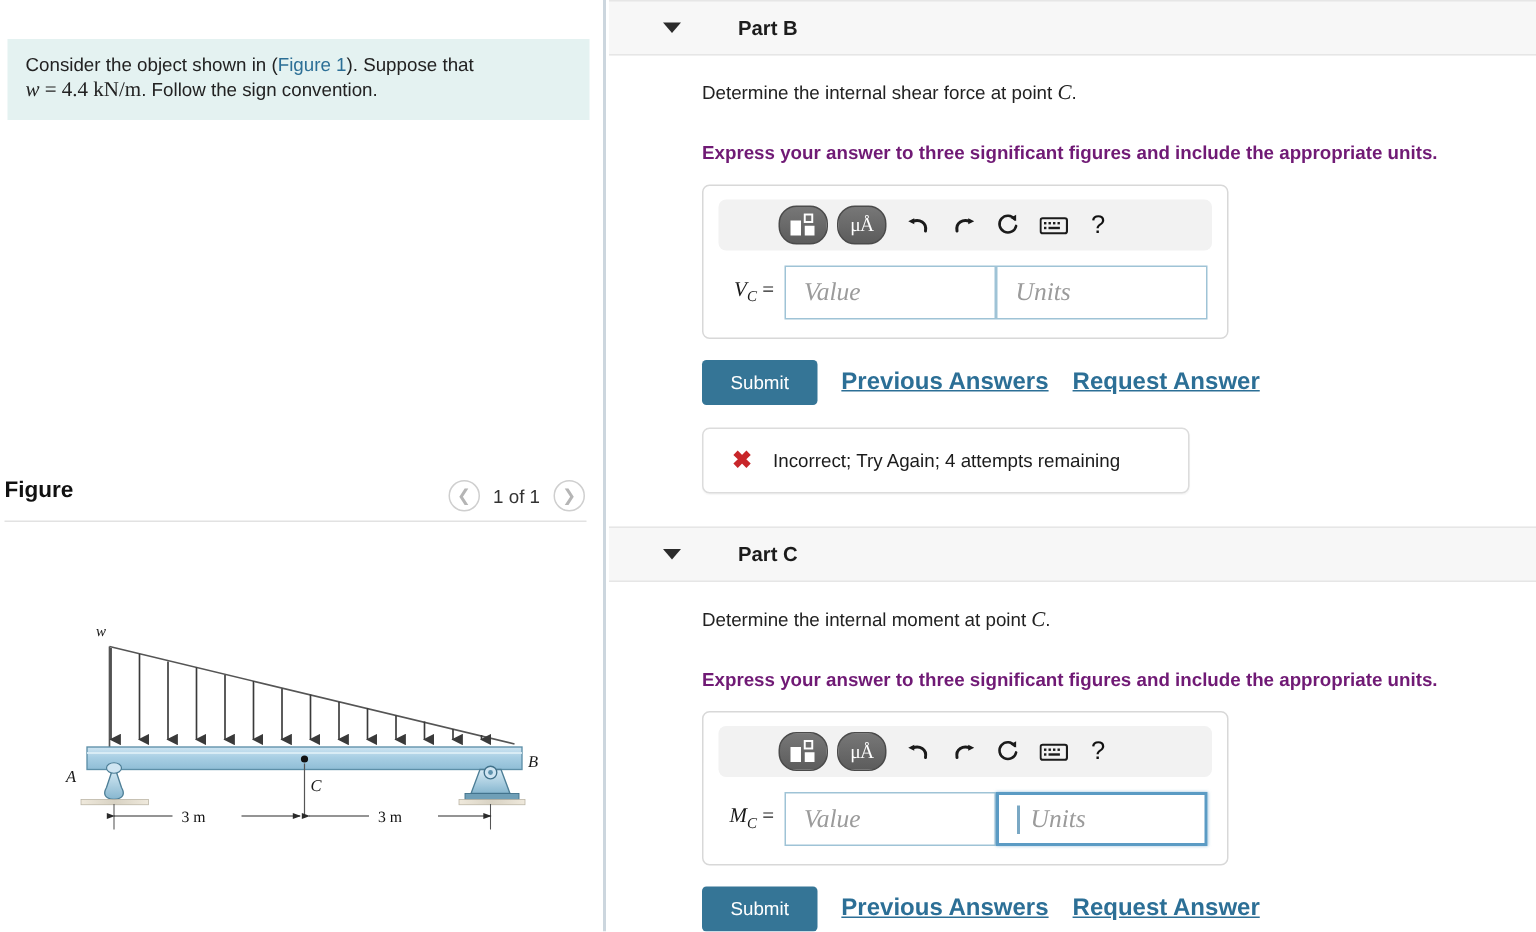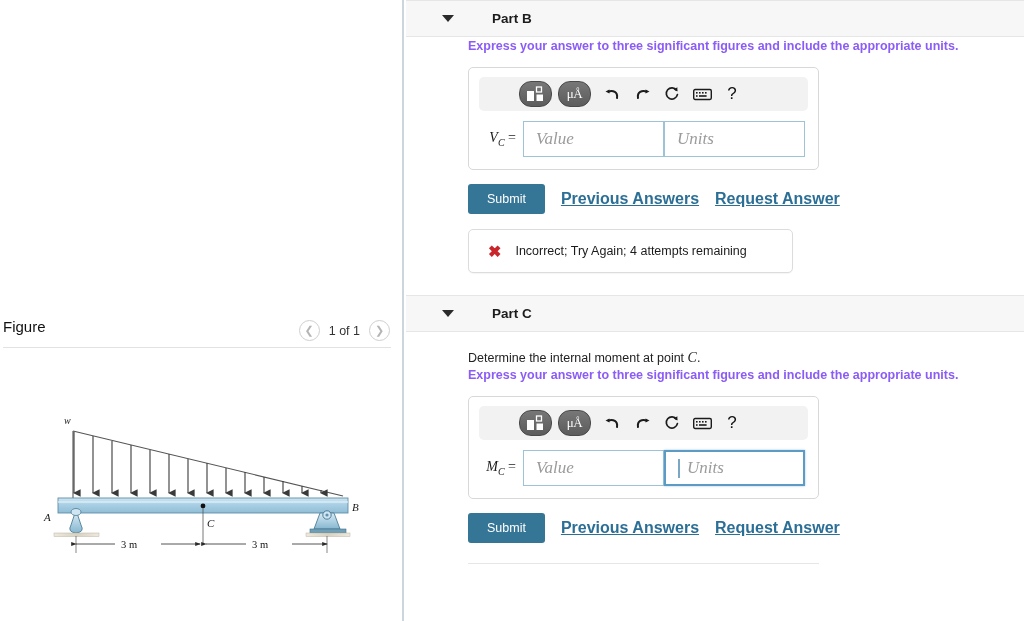"Consider the object shown in" div.hint-box { html: none -> <div> <span>Consider the object shown in (</span><span>Figure 1</span><span>). Suppose that</span><br> <span>w</span> <span>= 4.4</span> <span>kN/m</span><span>. Follow the sign convention.</span> </div> }
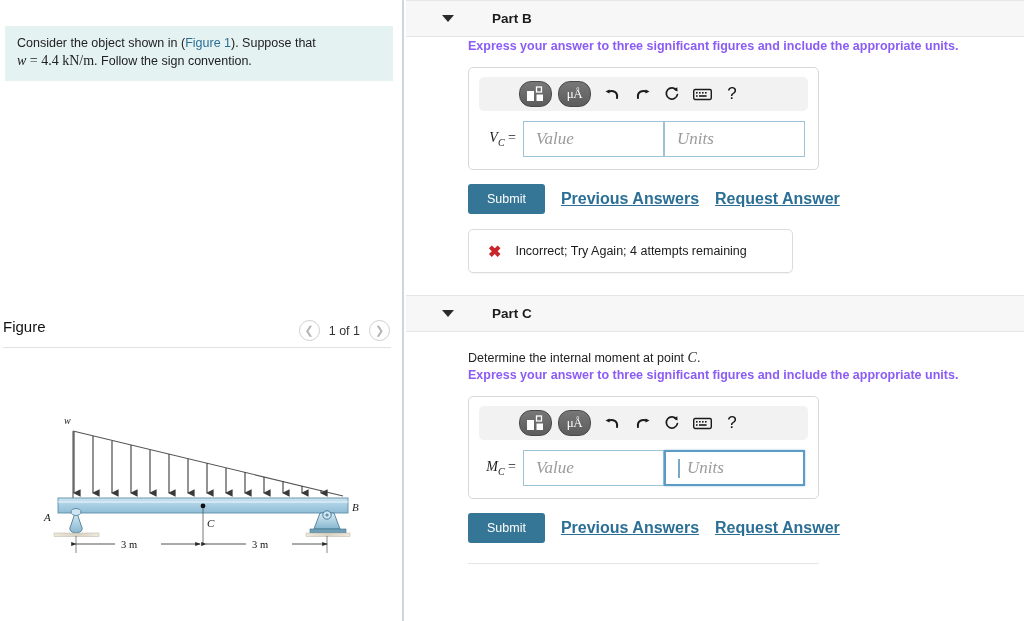"Determine the internal shear force" div.prompt { html: none -> <div><span>Determine the internal shear force at point </span><span>C</span><span>.</span></div> }
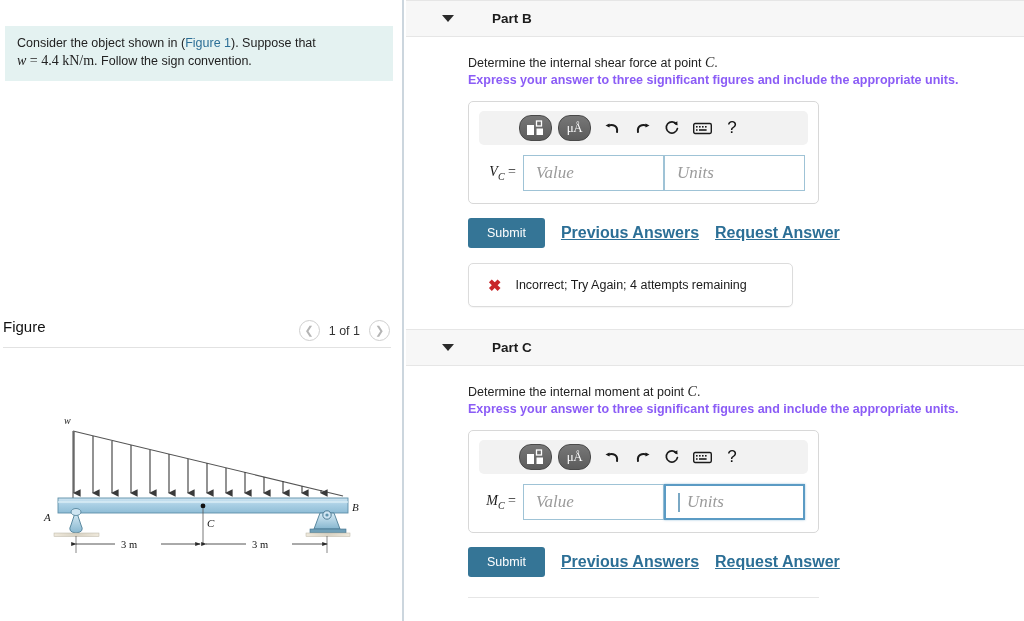"Express your answer to three" .instruction { color: #8b5cf6 -> #701a75; margin-top: 2px -> 24px }
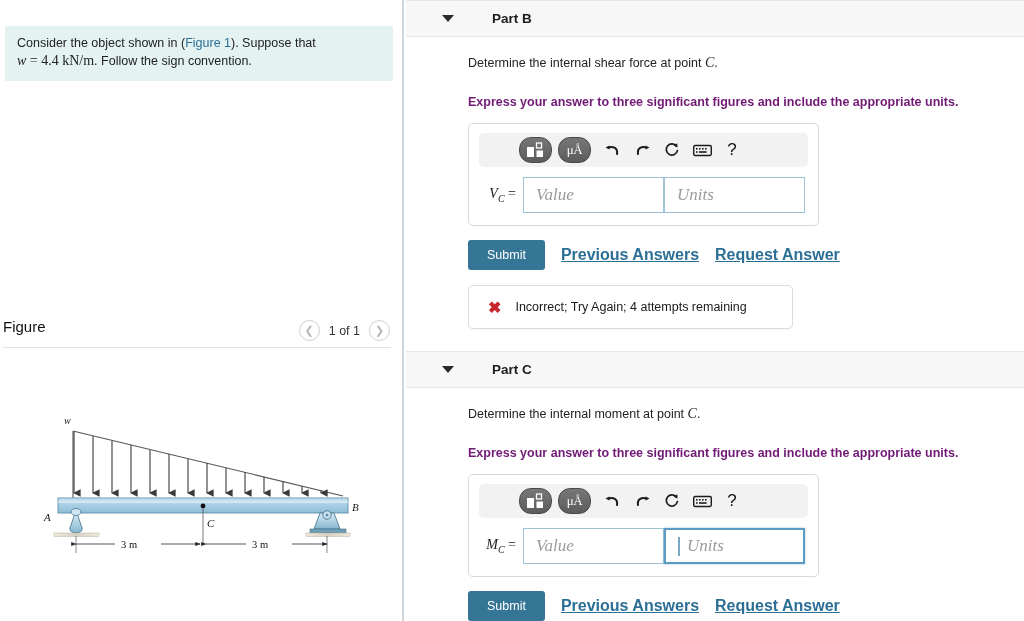"Figure" .figure-title { font-weight: normal -> bold }
